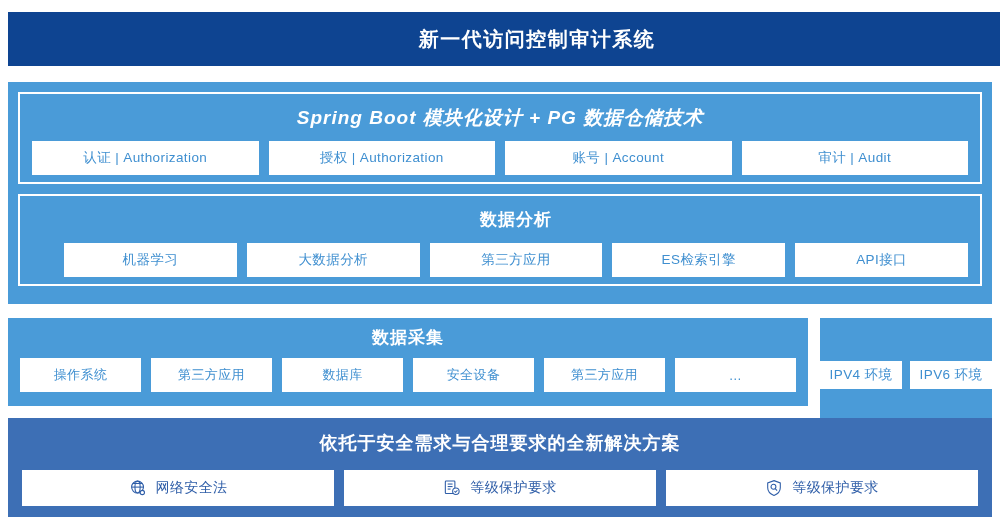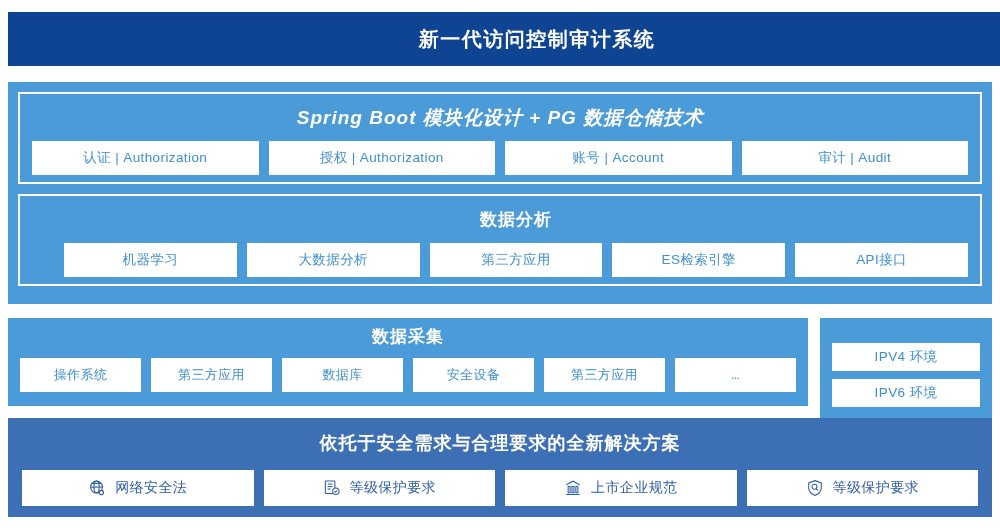"数据采集" #section-collection { font-family: Liberation Mono, monospace -> none }
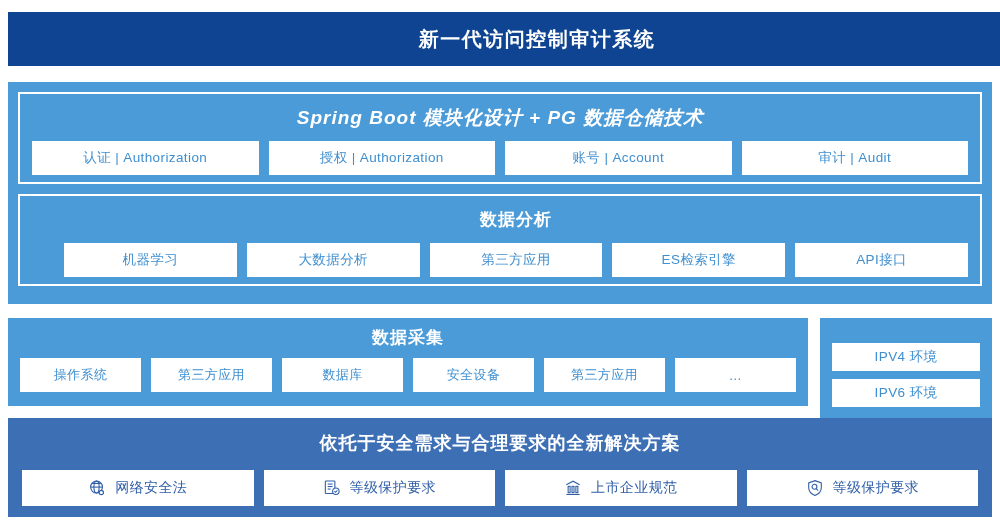"IPV4 环境" #section-env { flex-direction: column -> row }
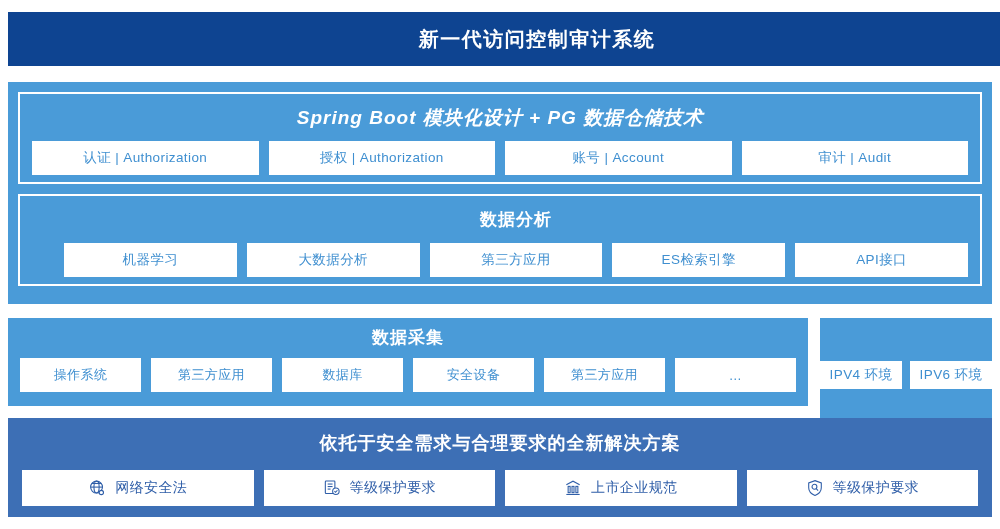"上市企业规范" div.card { html: <div> <span> <svg> <polyline></polyline> <line></line> <rect></rect> <rect></rect> <rect></rect> </svg> </span> <span>上市企业规范</span> </div> -> none }
